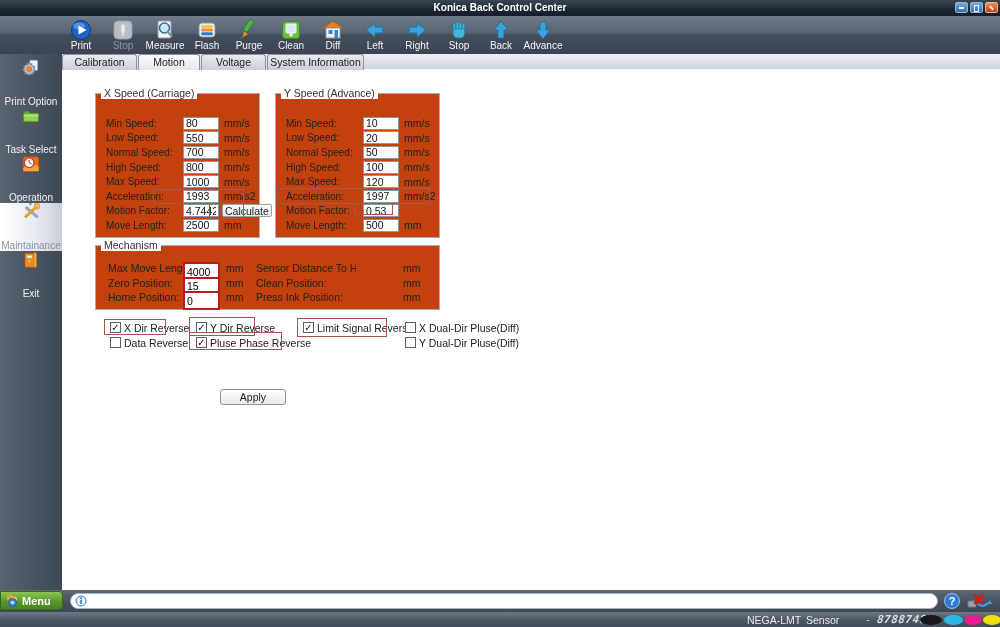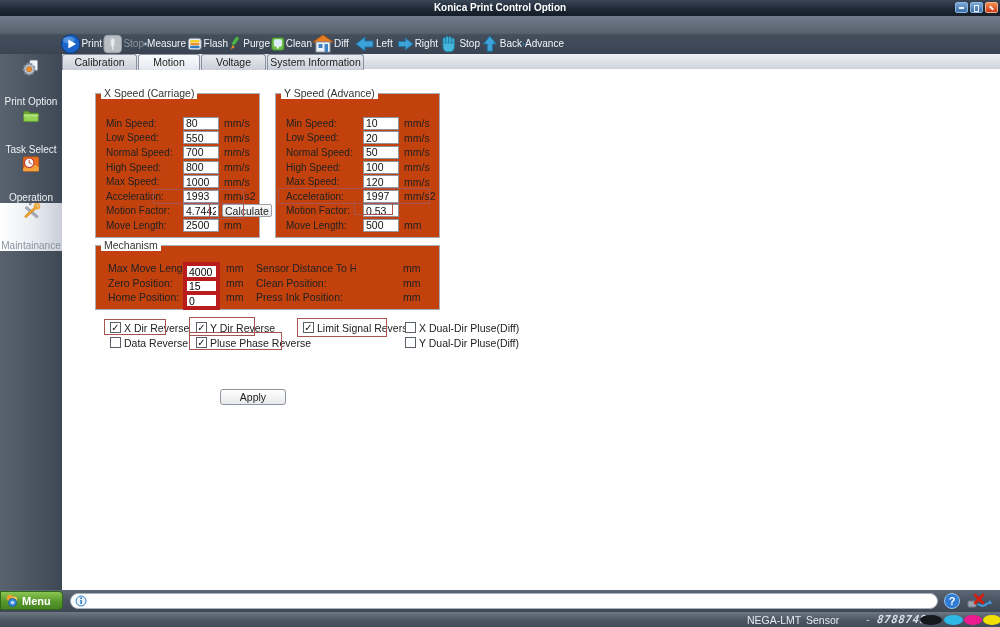"Konica Print Control Option" div.title { text: Print Control Option -> Back Control Center }
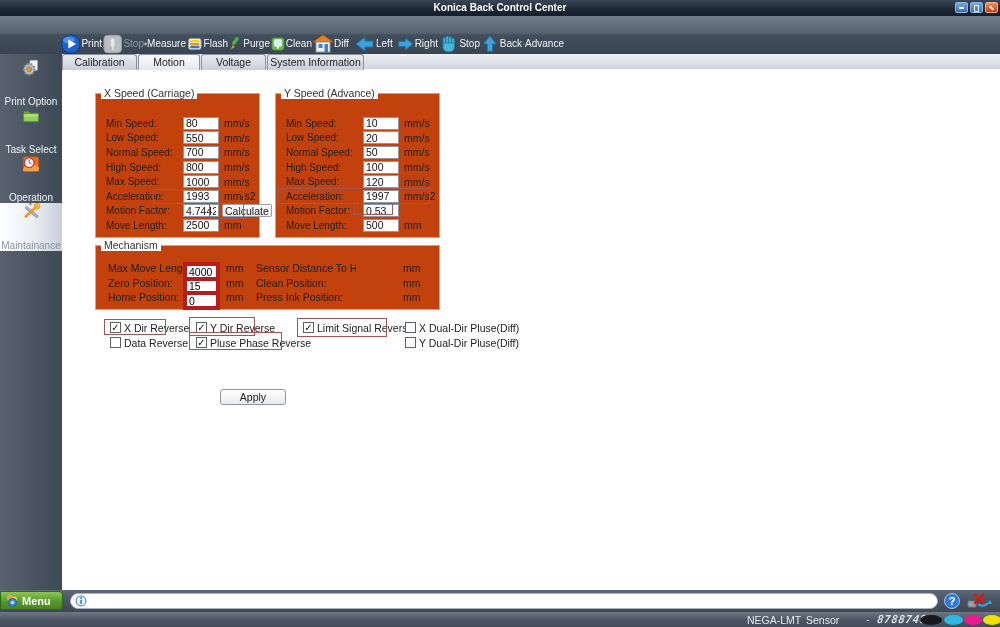"Print" .tbtn { flex-direction: row -> column }
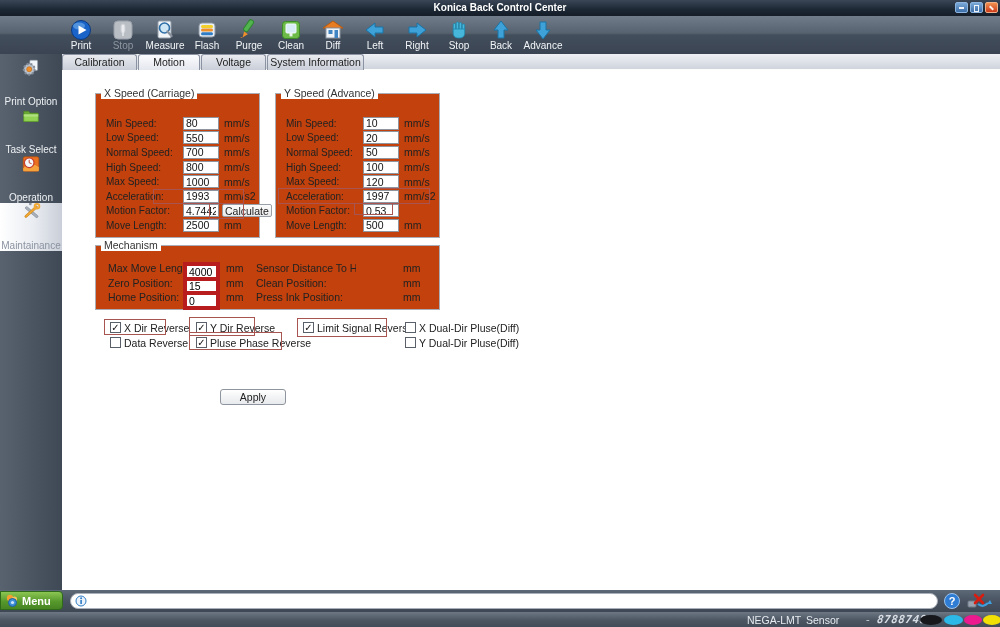"4000" .ml-input { border: 4px solid #b91c1c -> 2px solid #b91c1c }
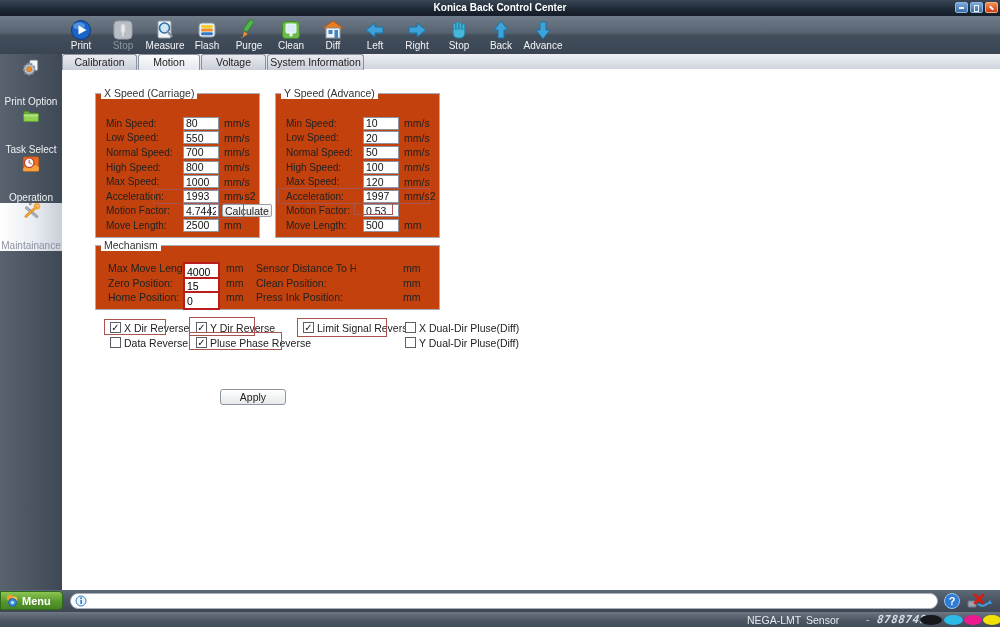"Exit" div.sitem { html: none -> <div> <svg> <rect></rect> <rect></rect> <rect></rect> <circle></circle> </svg> <span>Exit</span> </div> }
